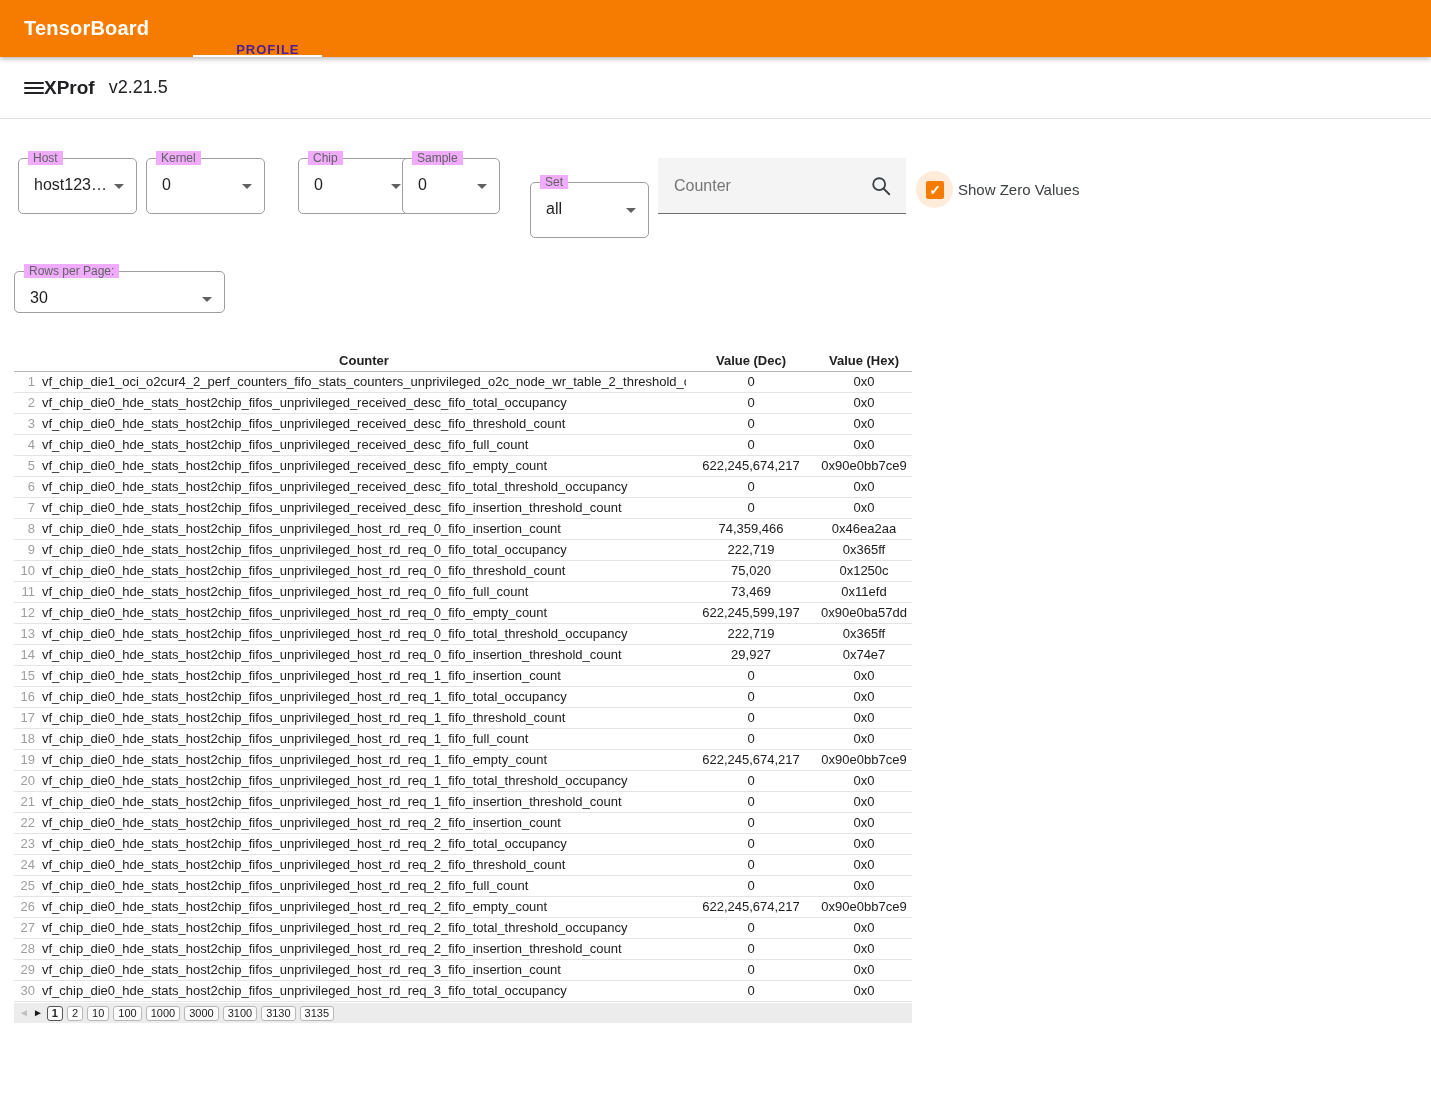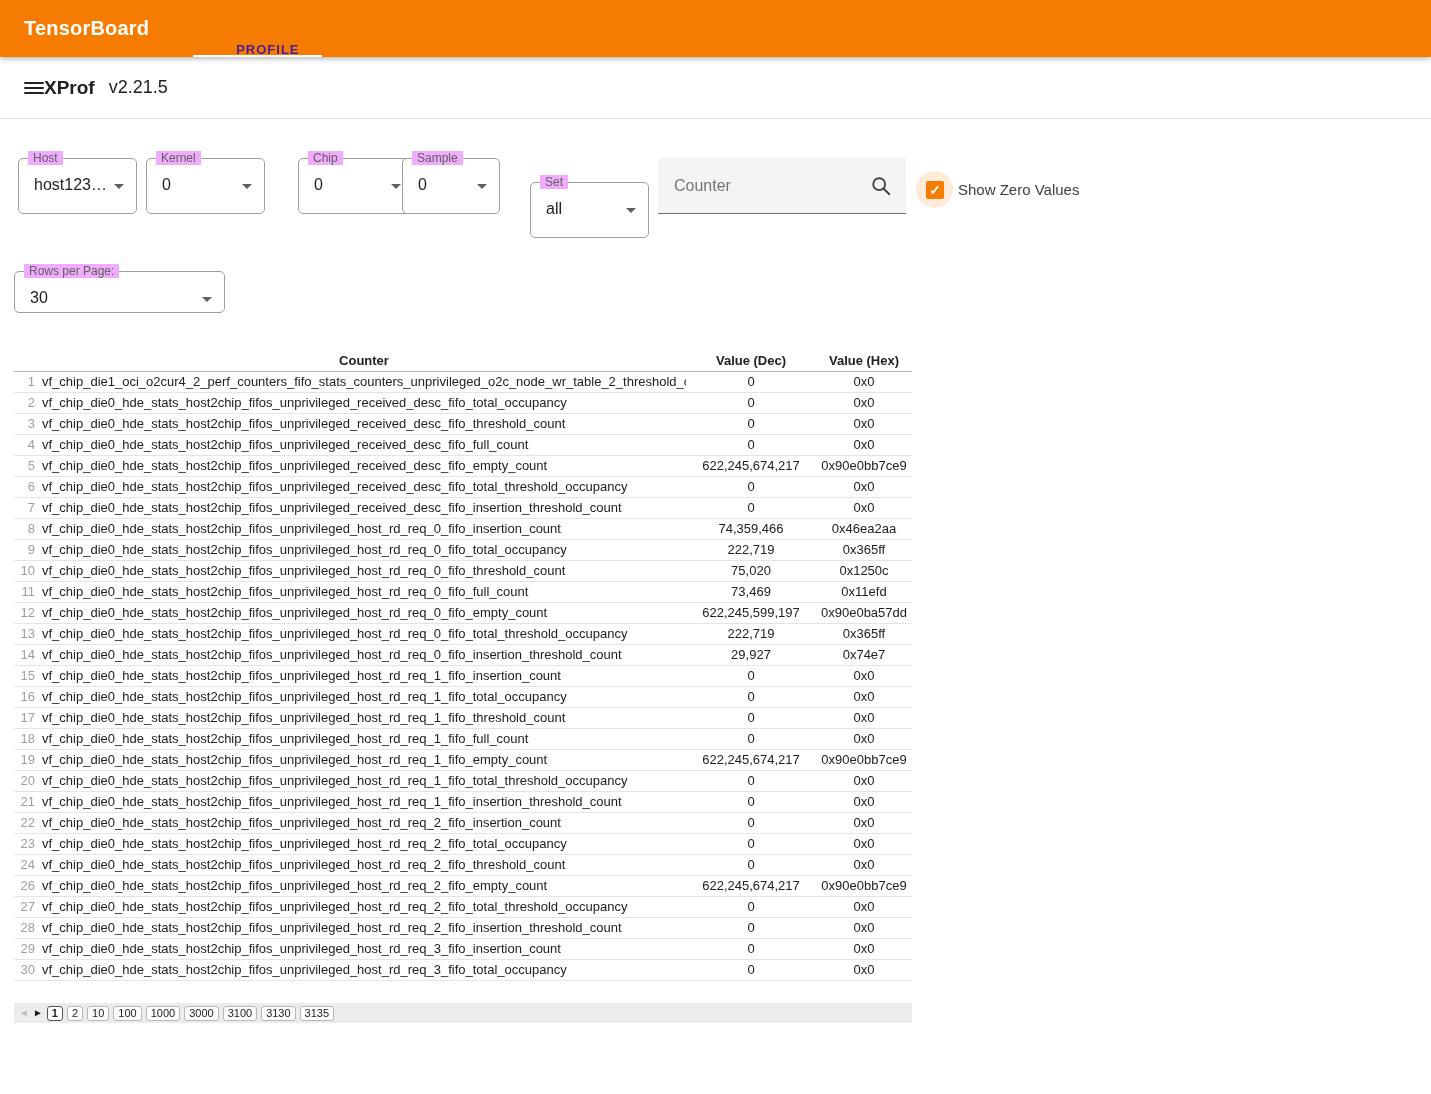"25" tr { html: none -> <tr> <td>25</td> <td>vf_chip_die0_hde_stats_host2chip_fifos_unprivileged_host_rd_req_2_fifo_full_count</td> <td>0</td> <td>0x0</td> </tr> }
